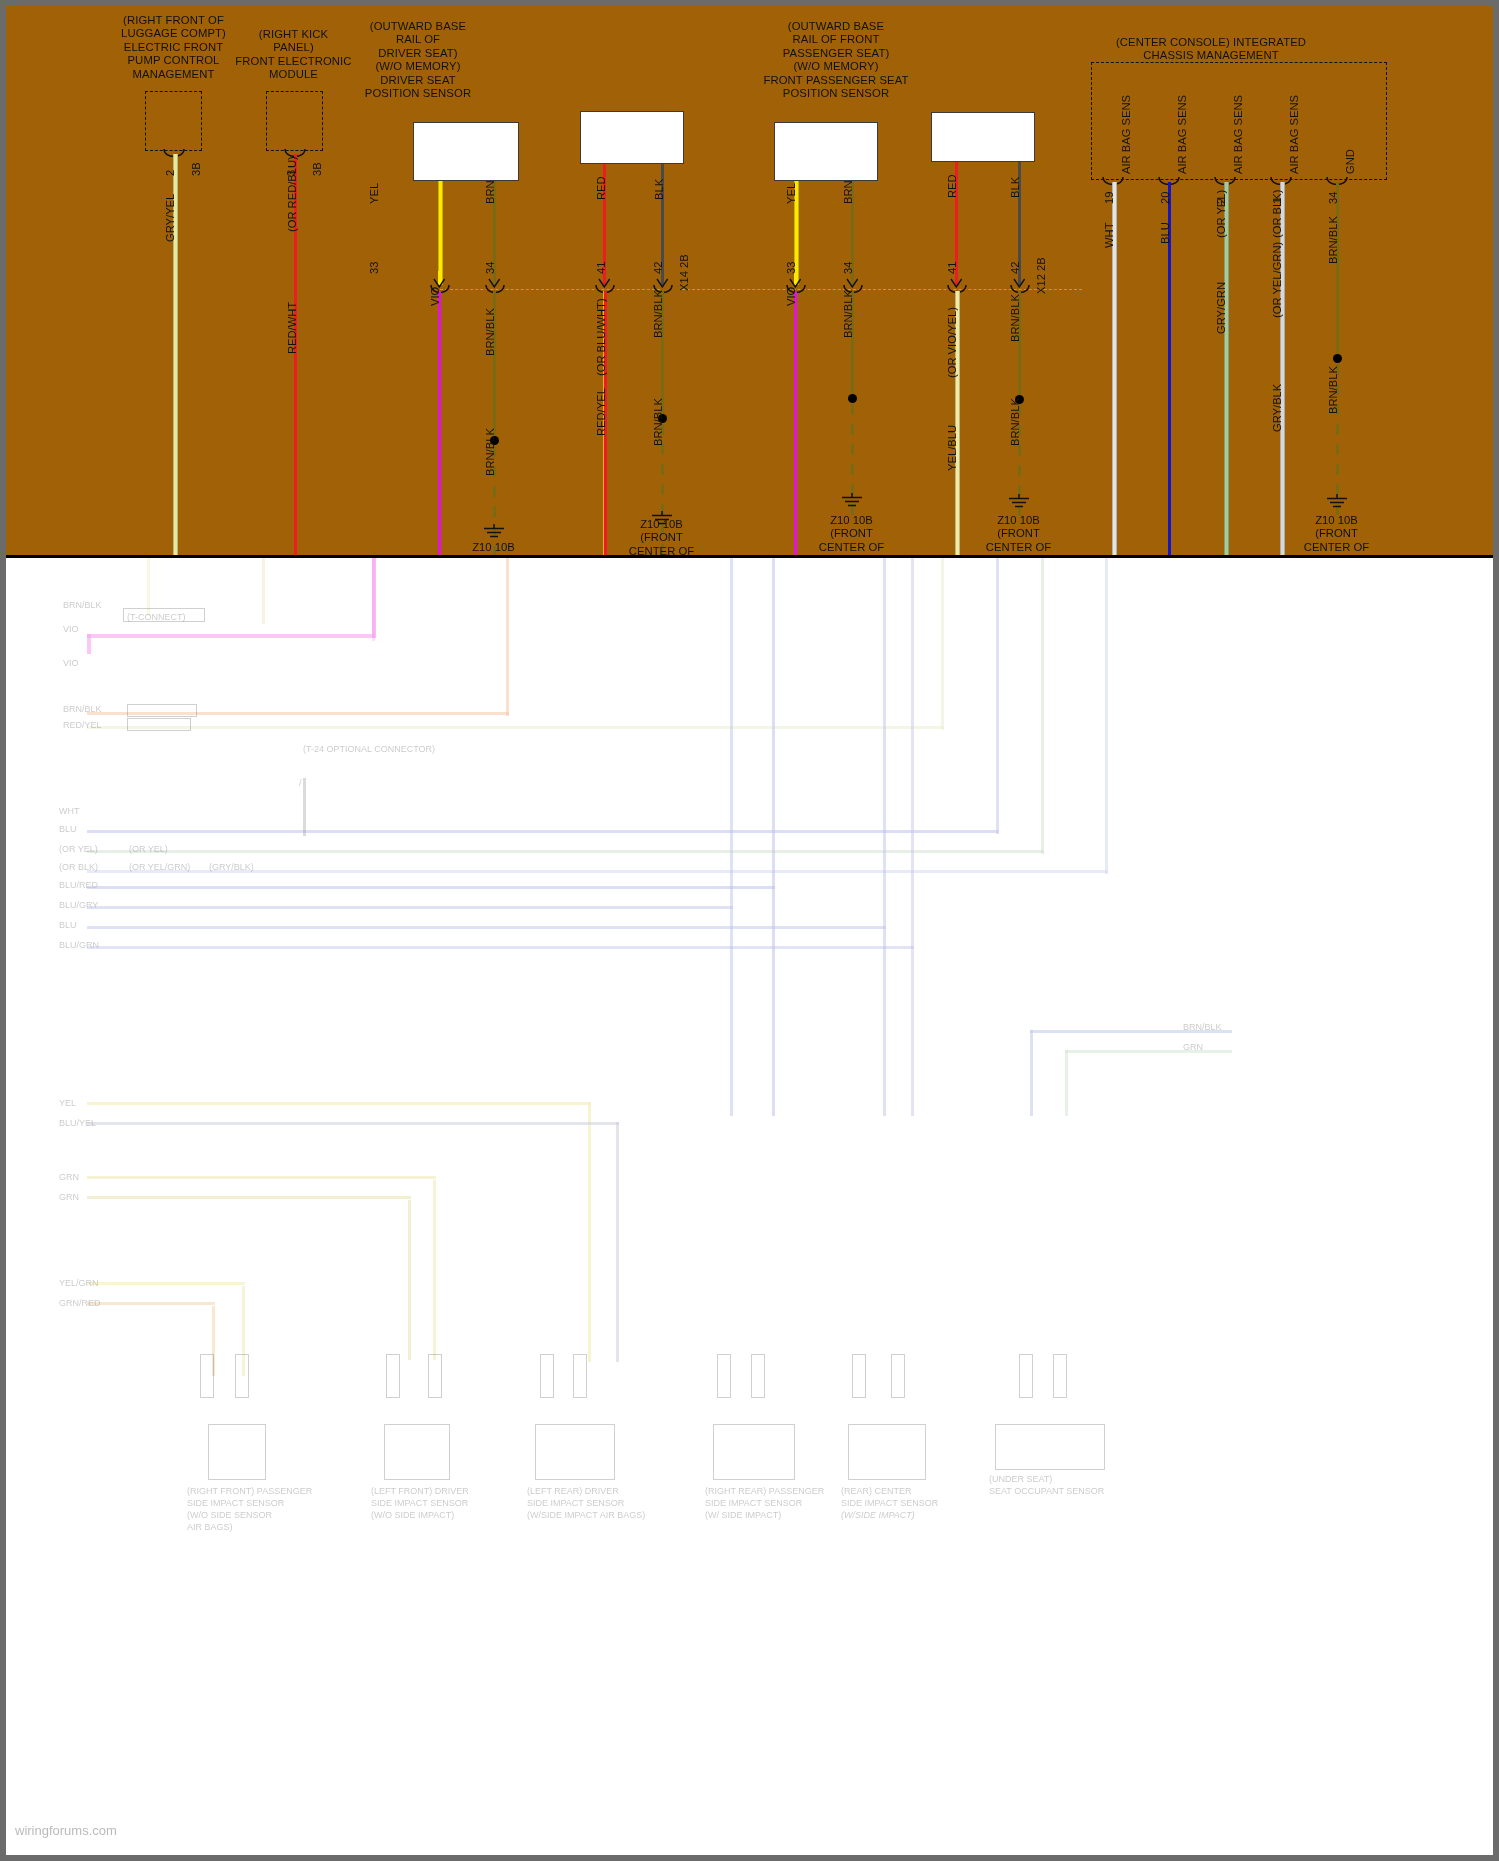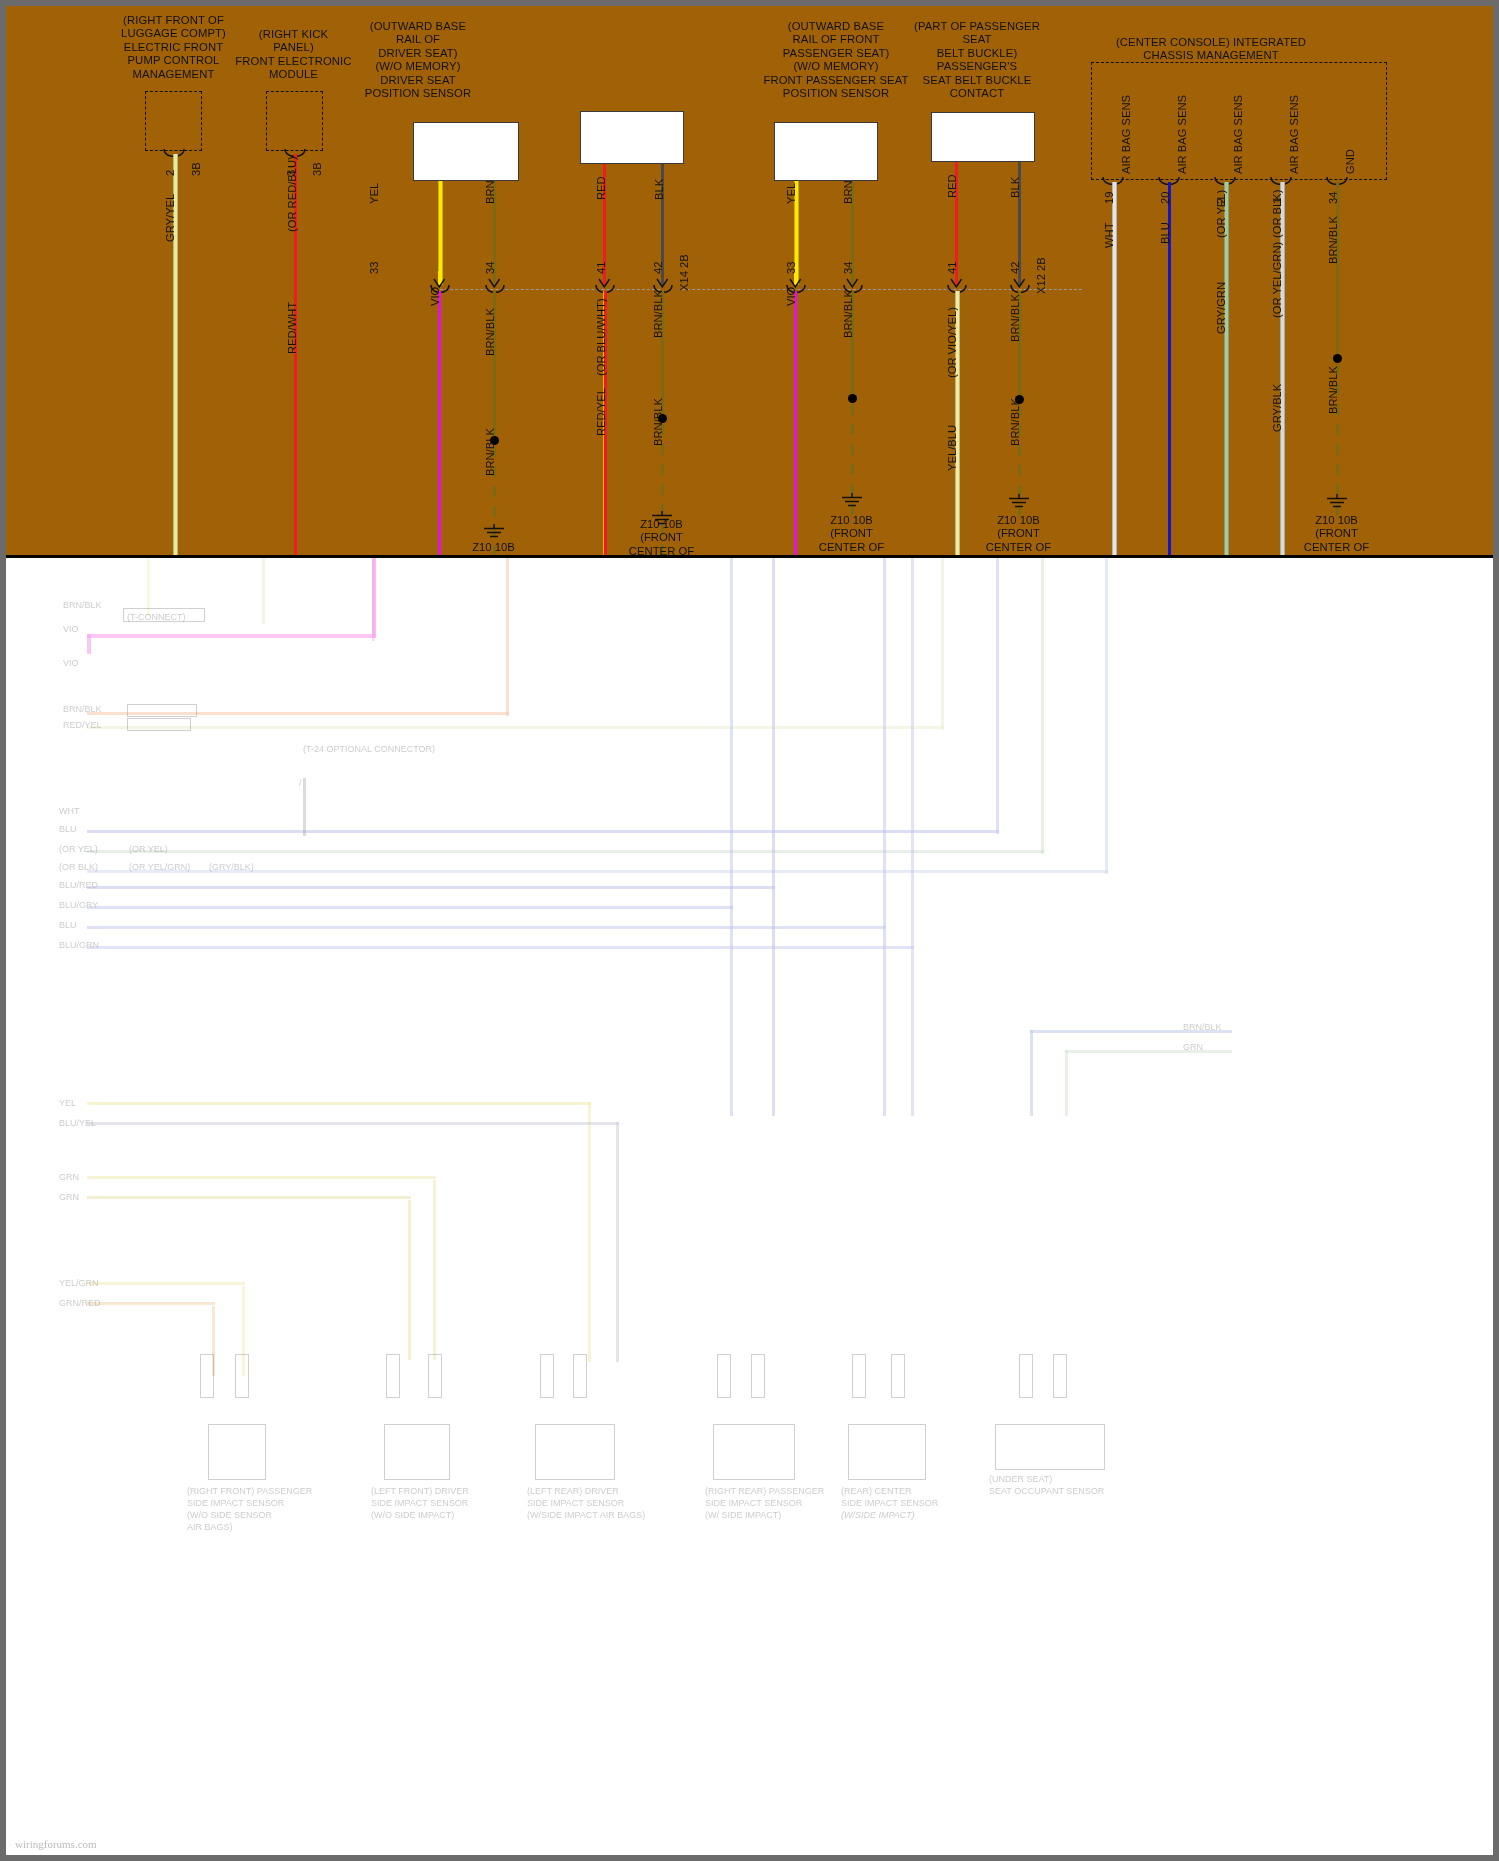"(PART OF PASSENGER" div.cap { html: <div> <span>(PART OF PASSENGER</span><br> <span>SEAT</span><br> <span>BELT BUCKLE)</span><br> <span>PASSENGER'S</span><br> <span>SEAT BELT BUCKLE</span><br> <span>CONTACT</span> </div> -> none }
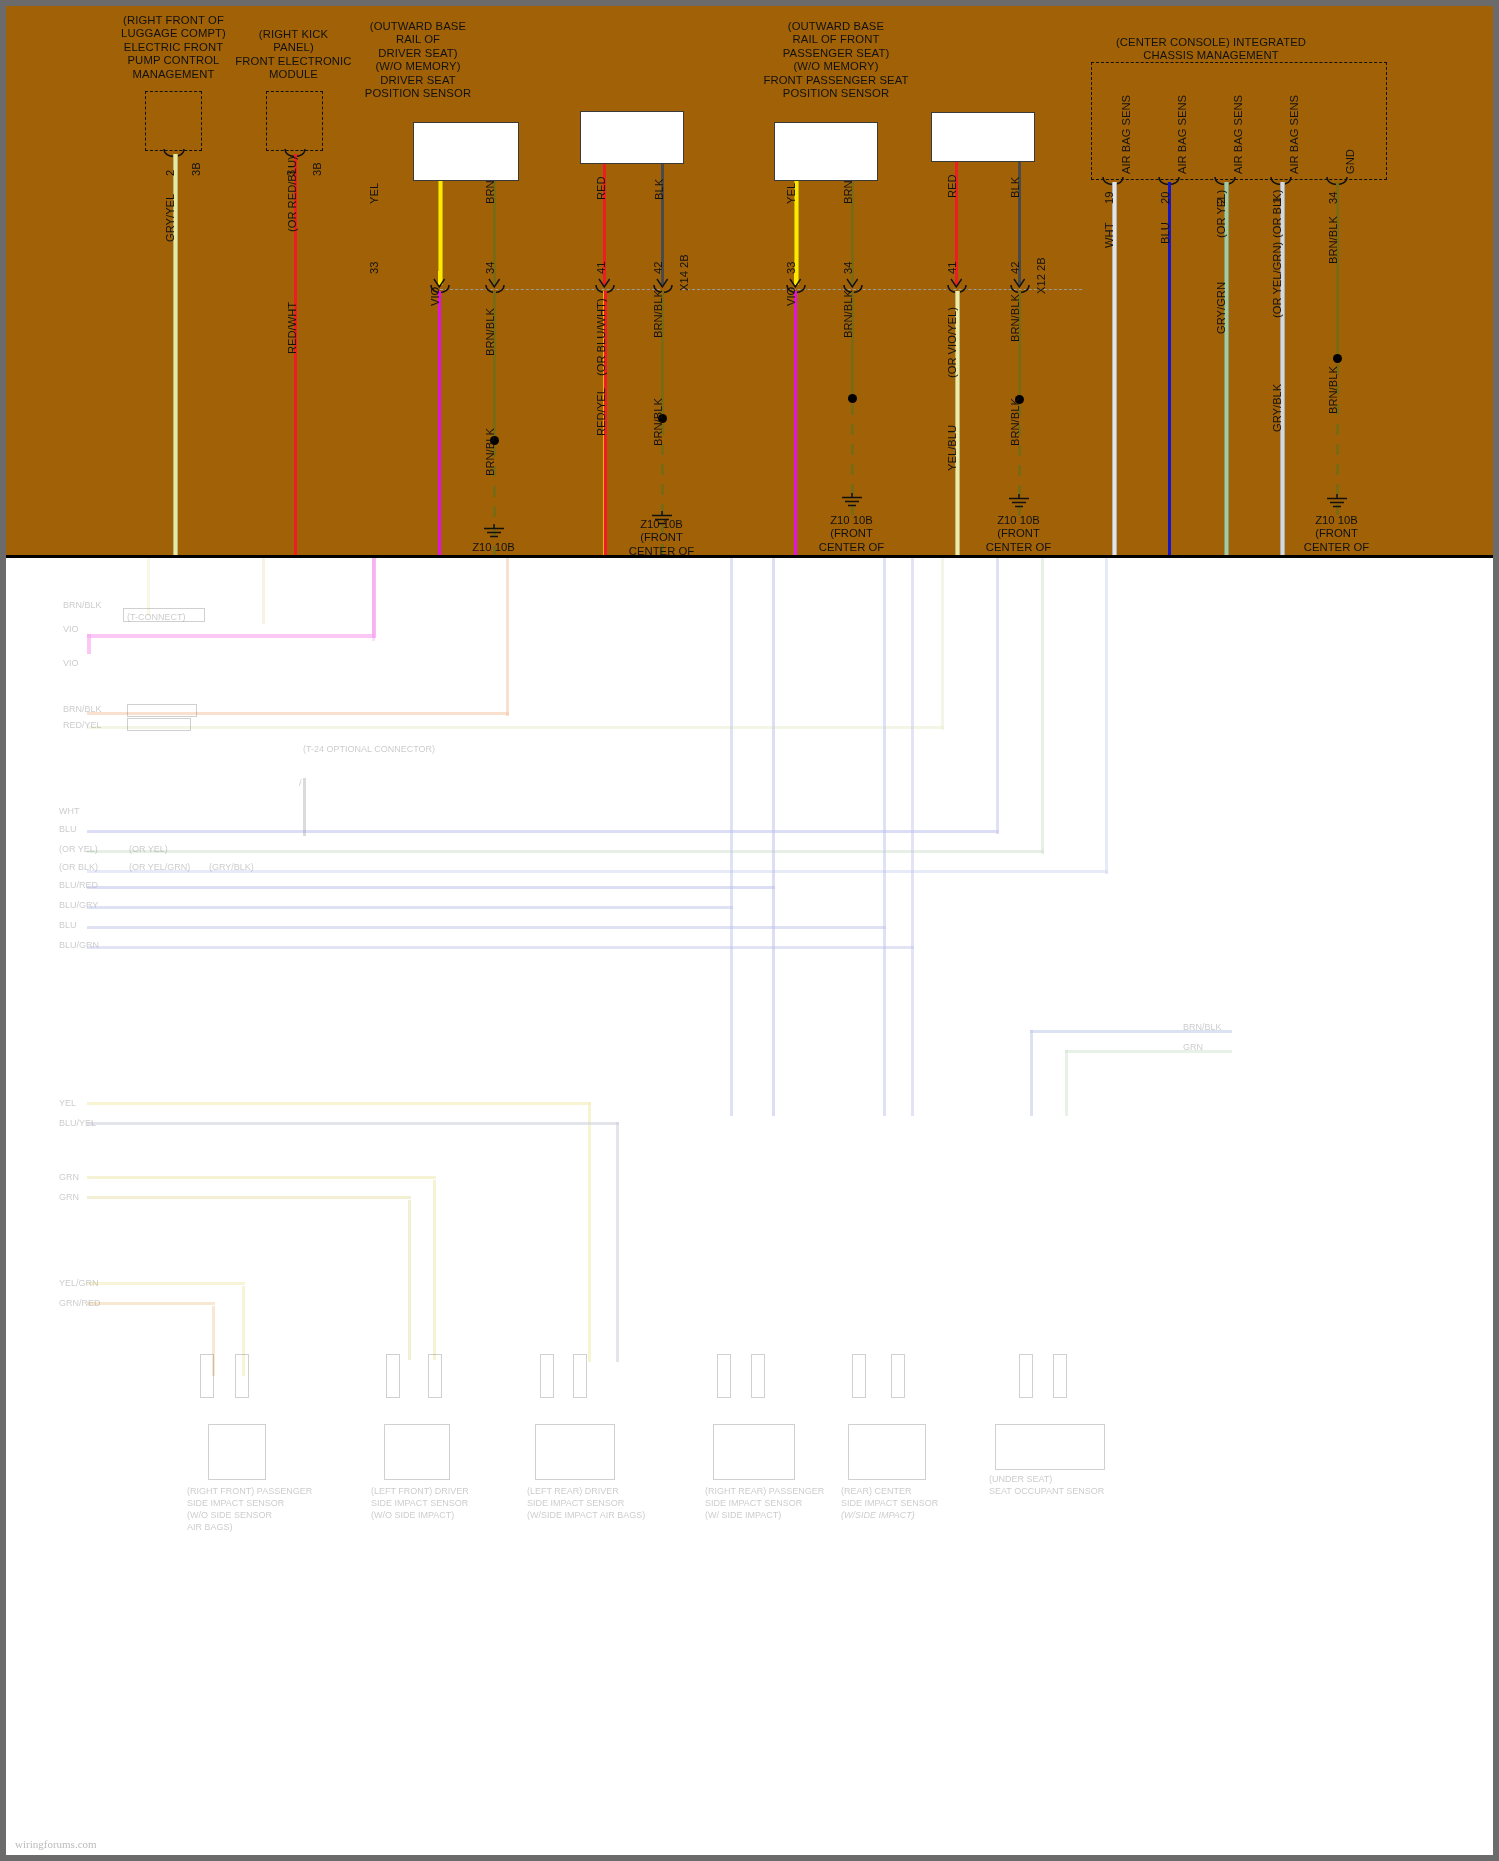"wiringforums.com" #credit { bottom: 8px -> 20px; font-family: Liberation Serif, serif -> none; font-size: 11px -> 13px }
